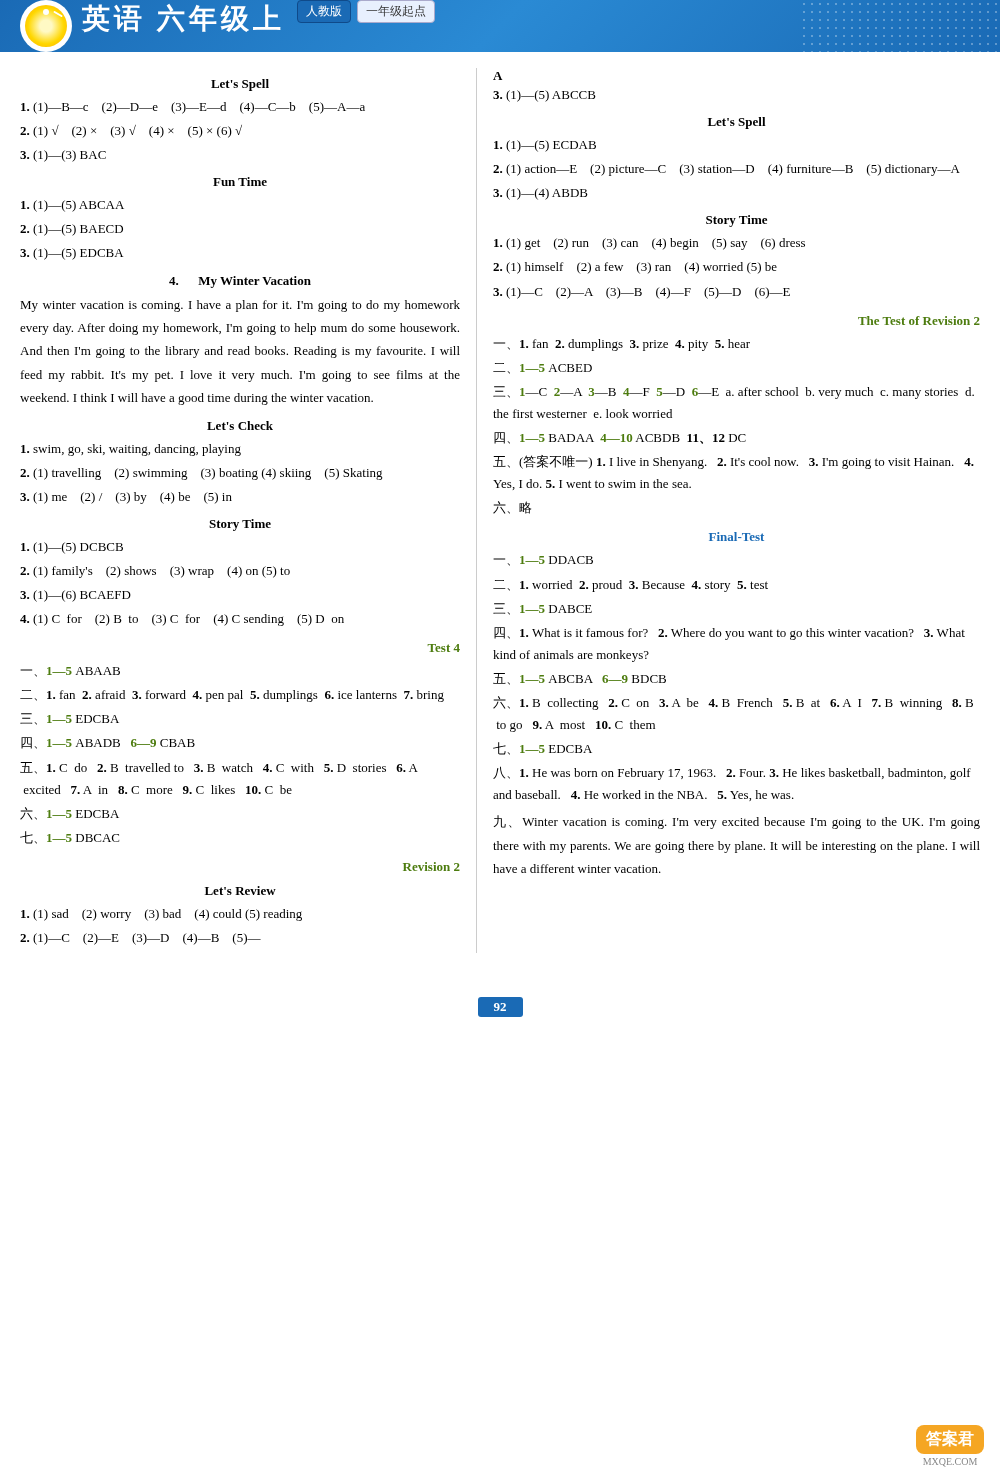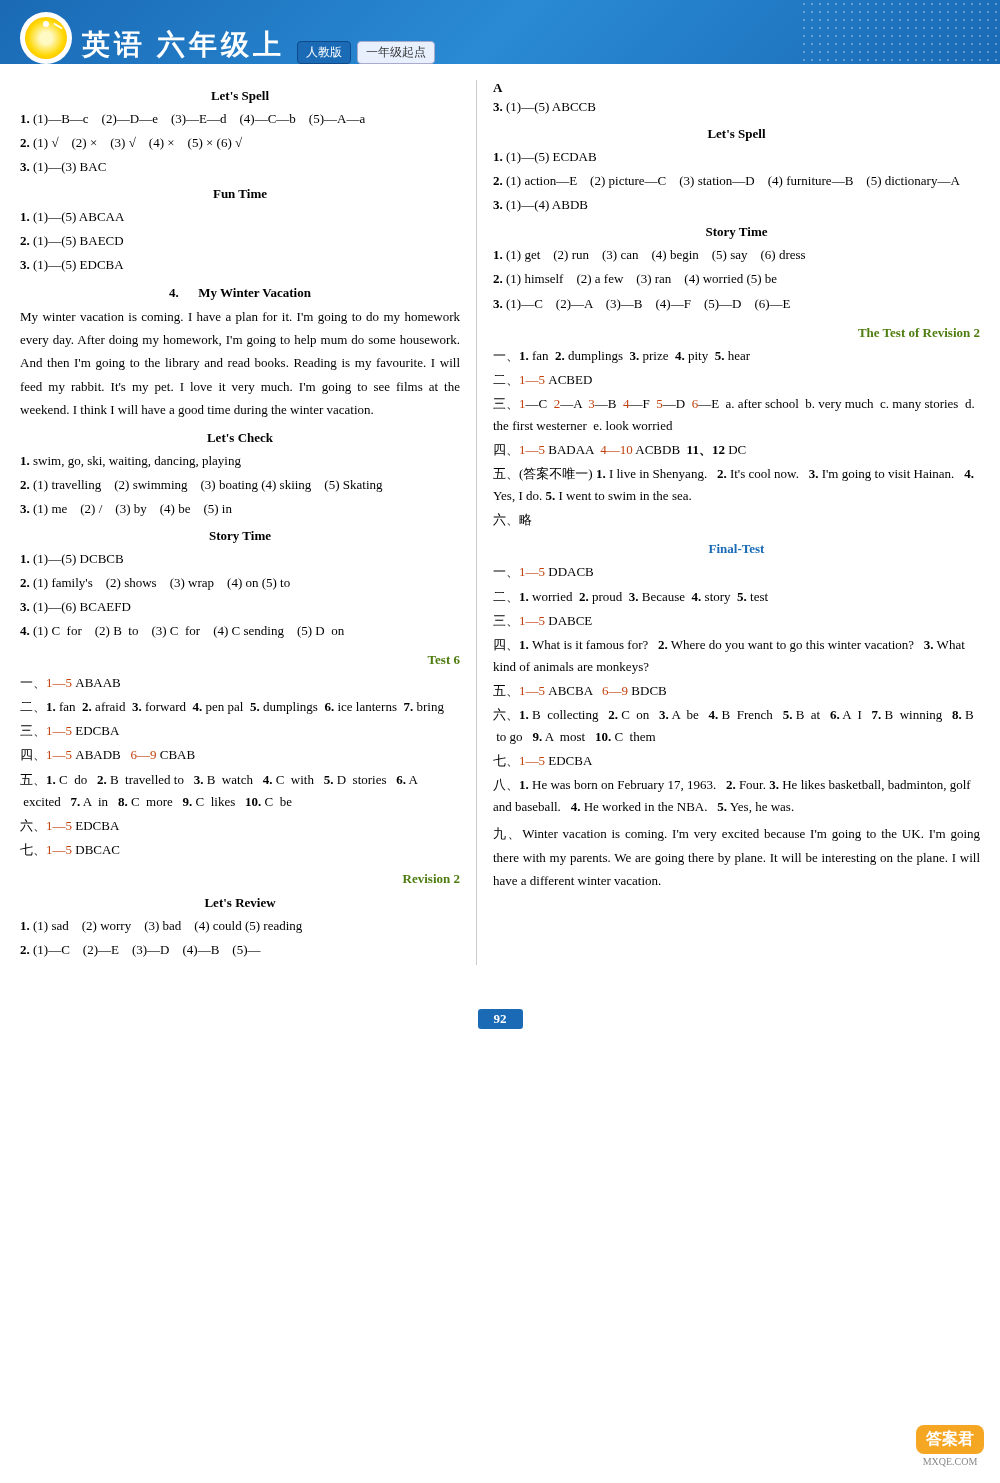"英语 六年级上" .header { align-items: flex-end -> flex-start; height: 64px -> 52px }
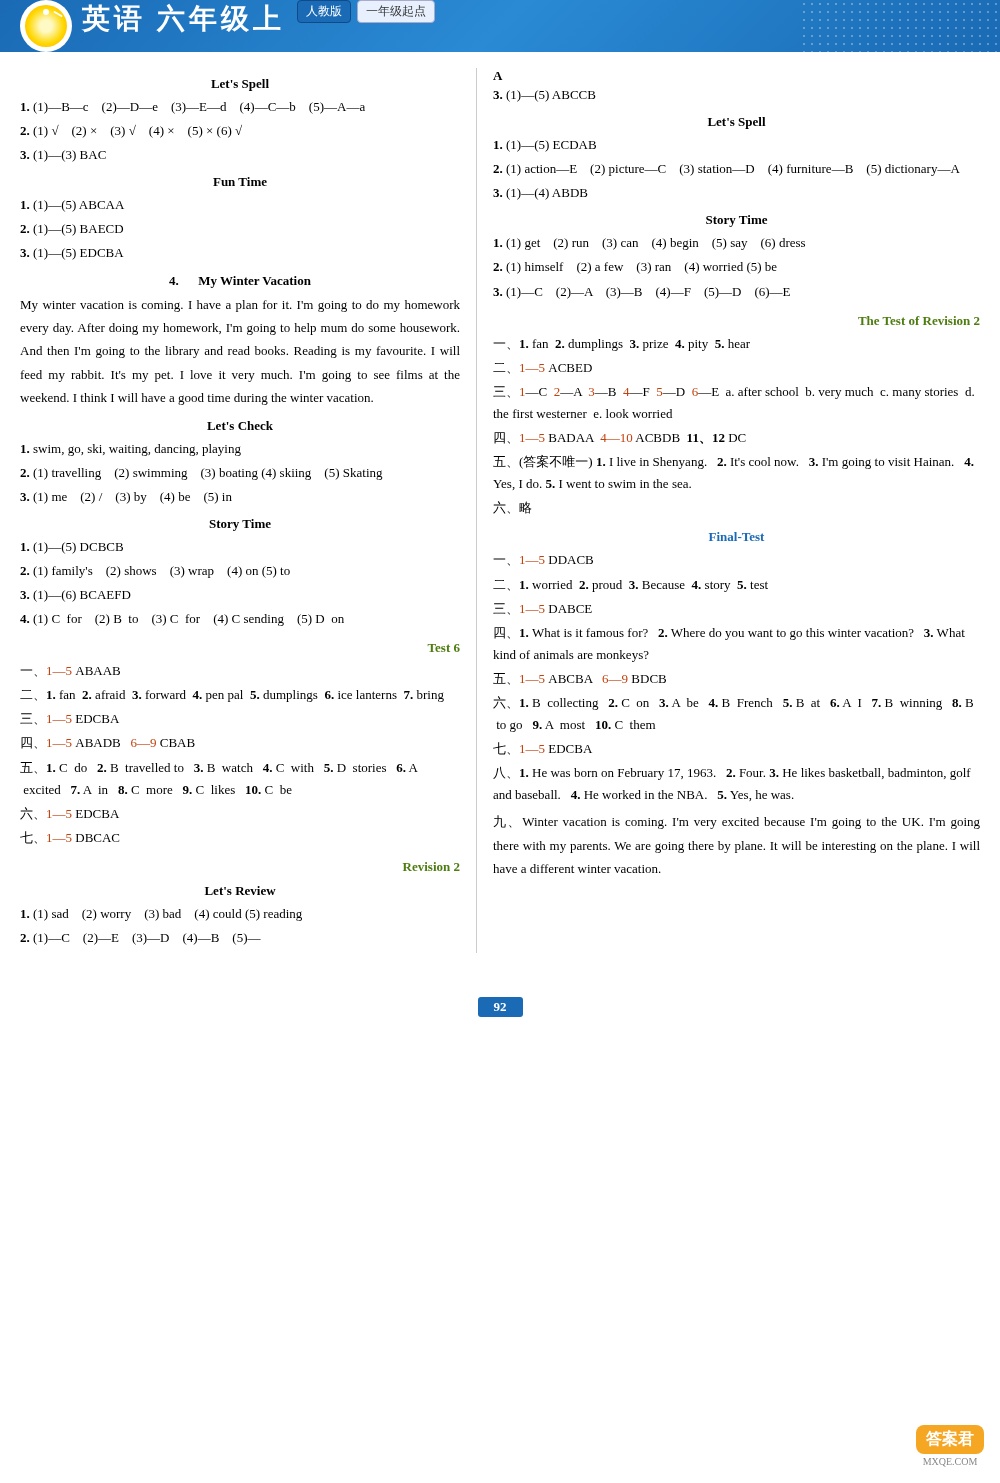"1—5" .num-red { color: #c2410c -> #4d7c0f; font-weight: normal -> bold }
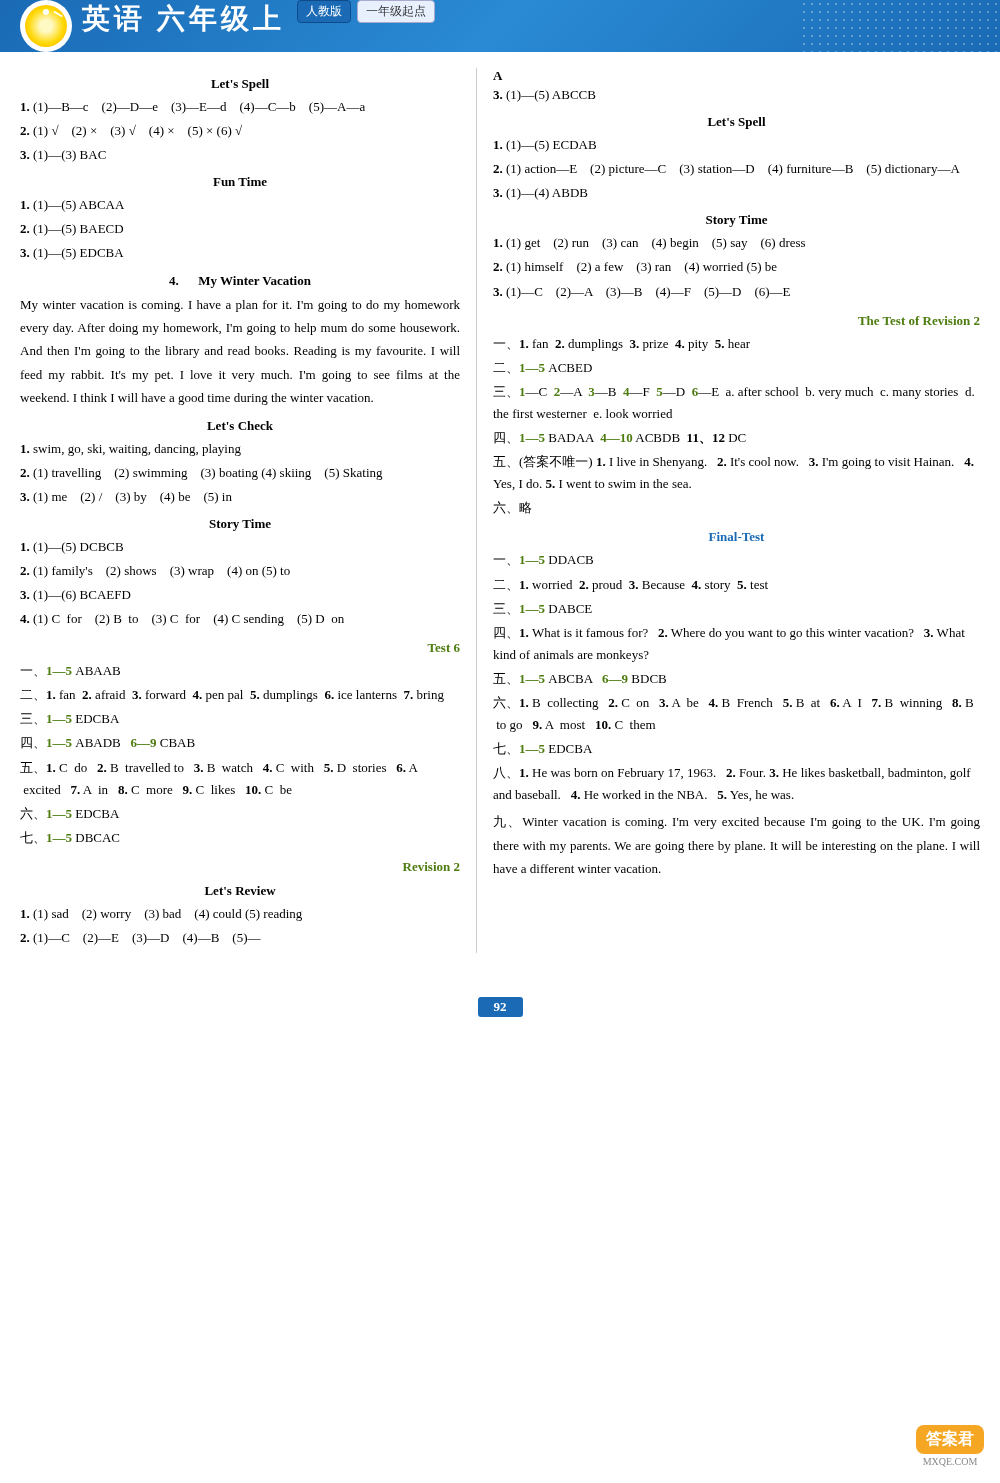"Test 6" div.section-title-colored { text: 6 -> 4 }
